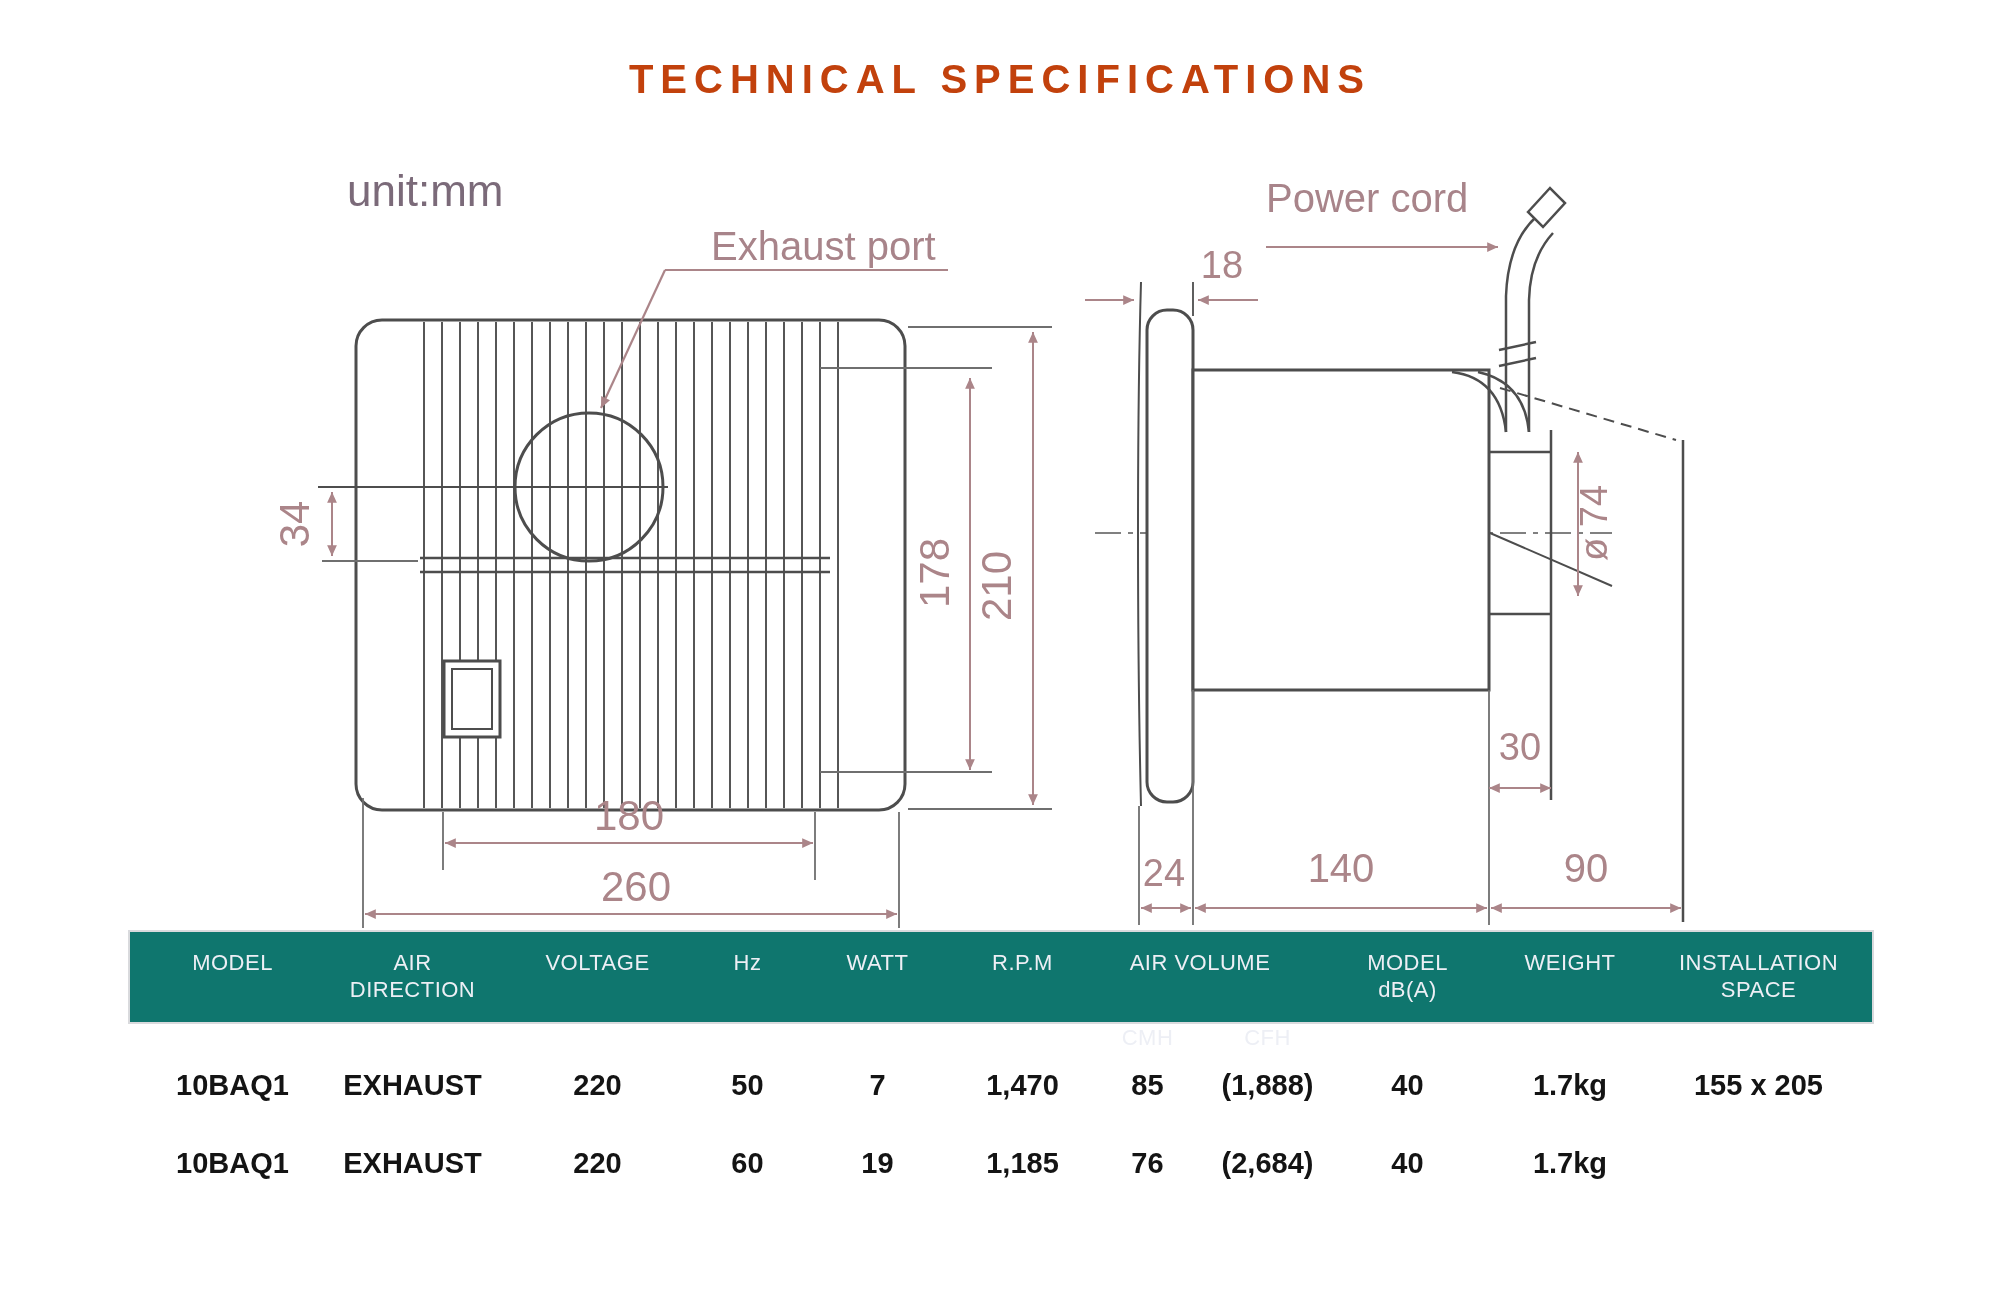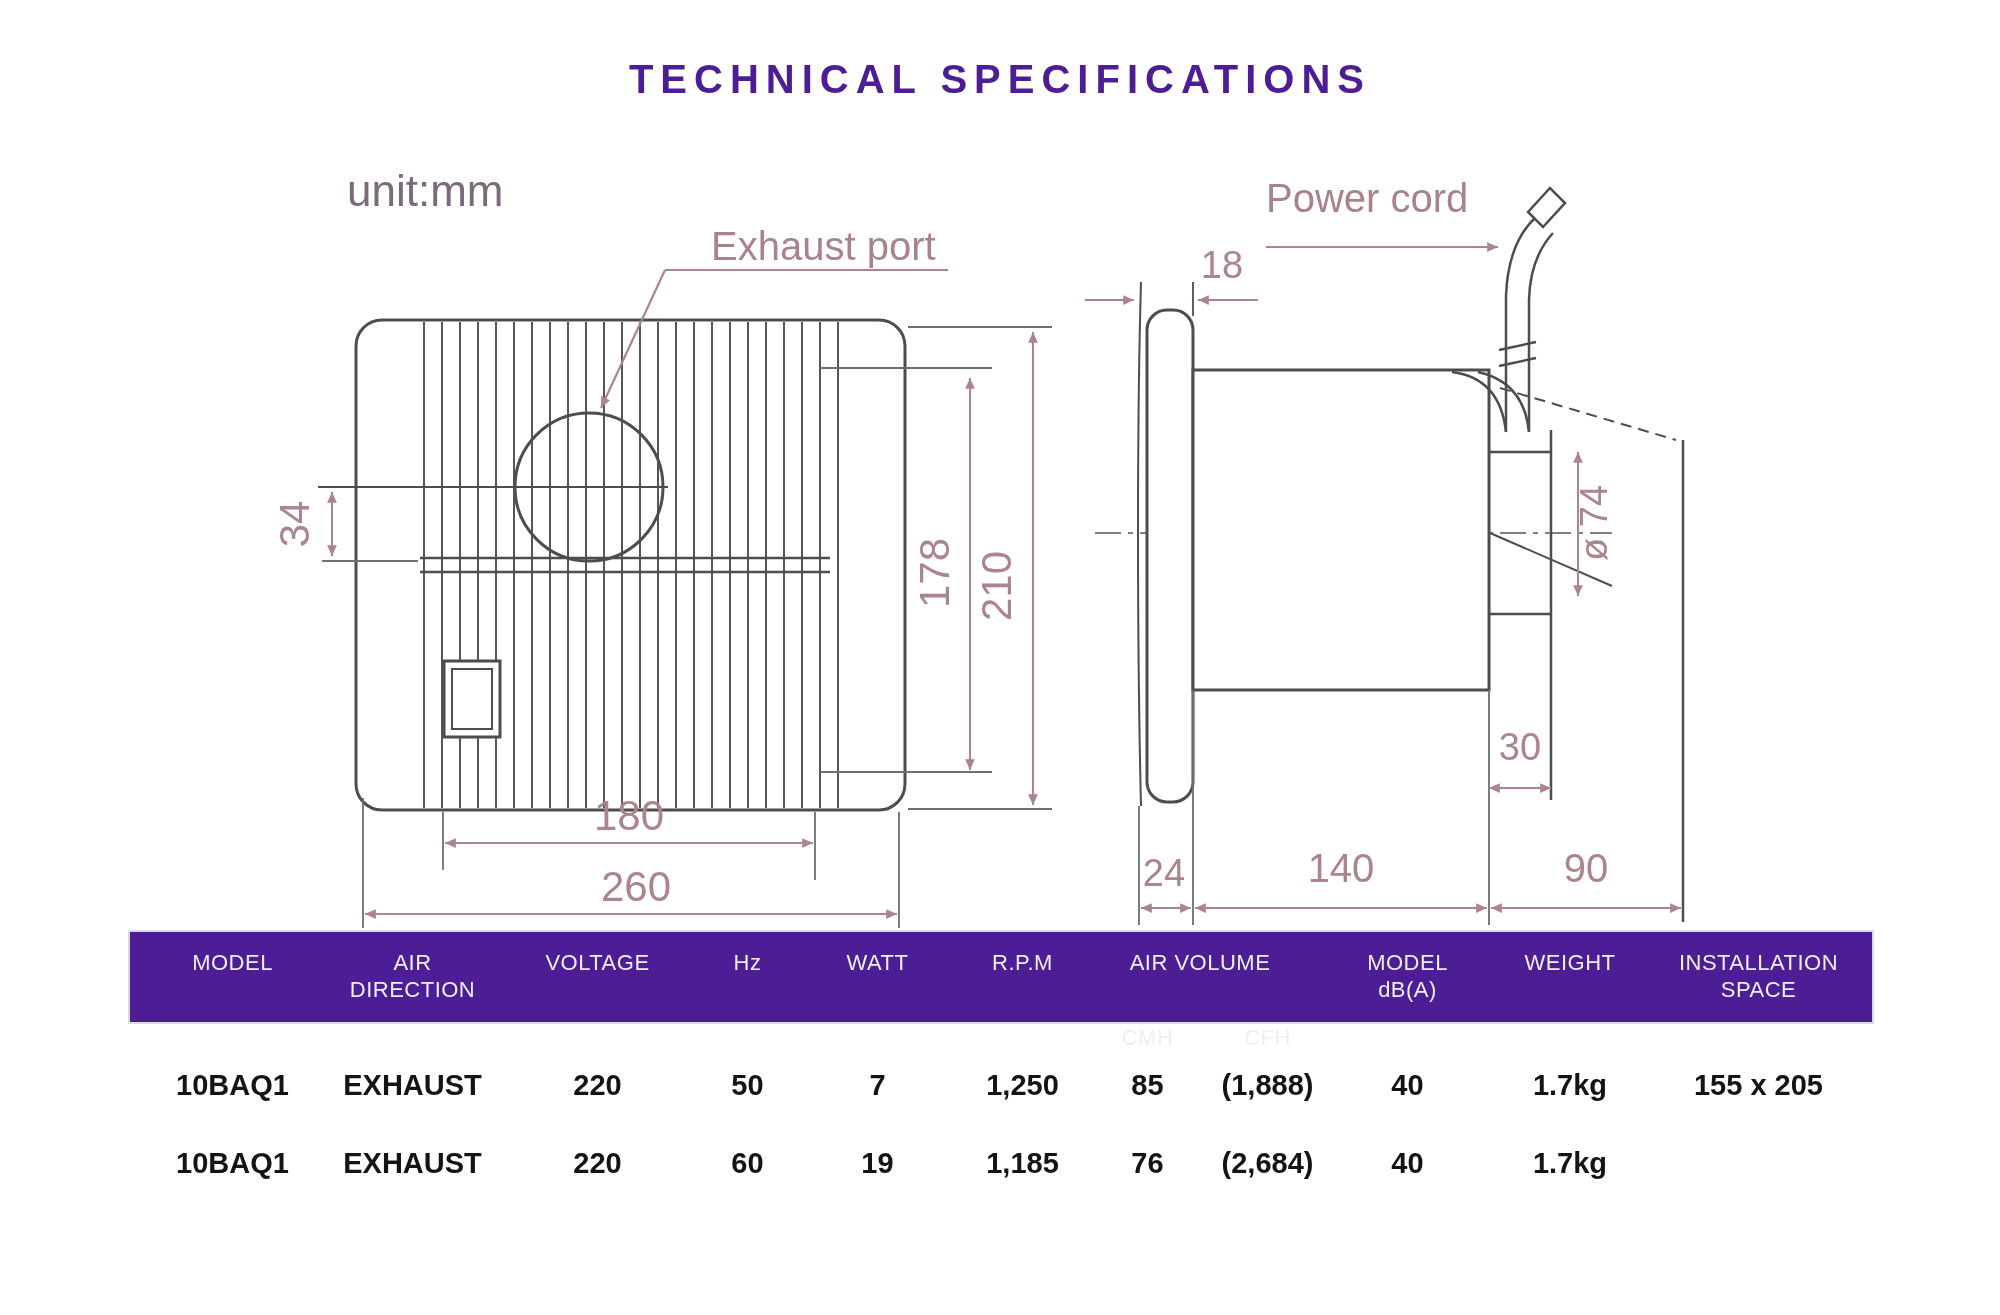"TECHNICAL SPECIFICATIONS" .title { color: #4c1d95 -> #c2410c }
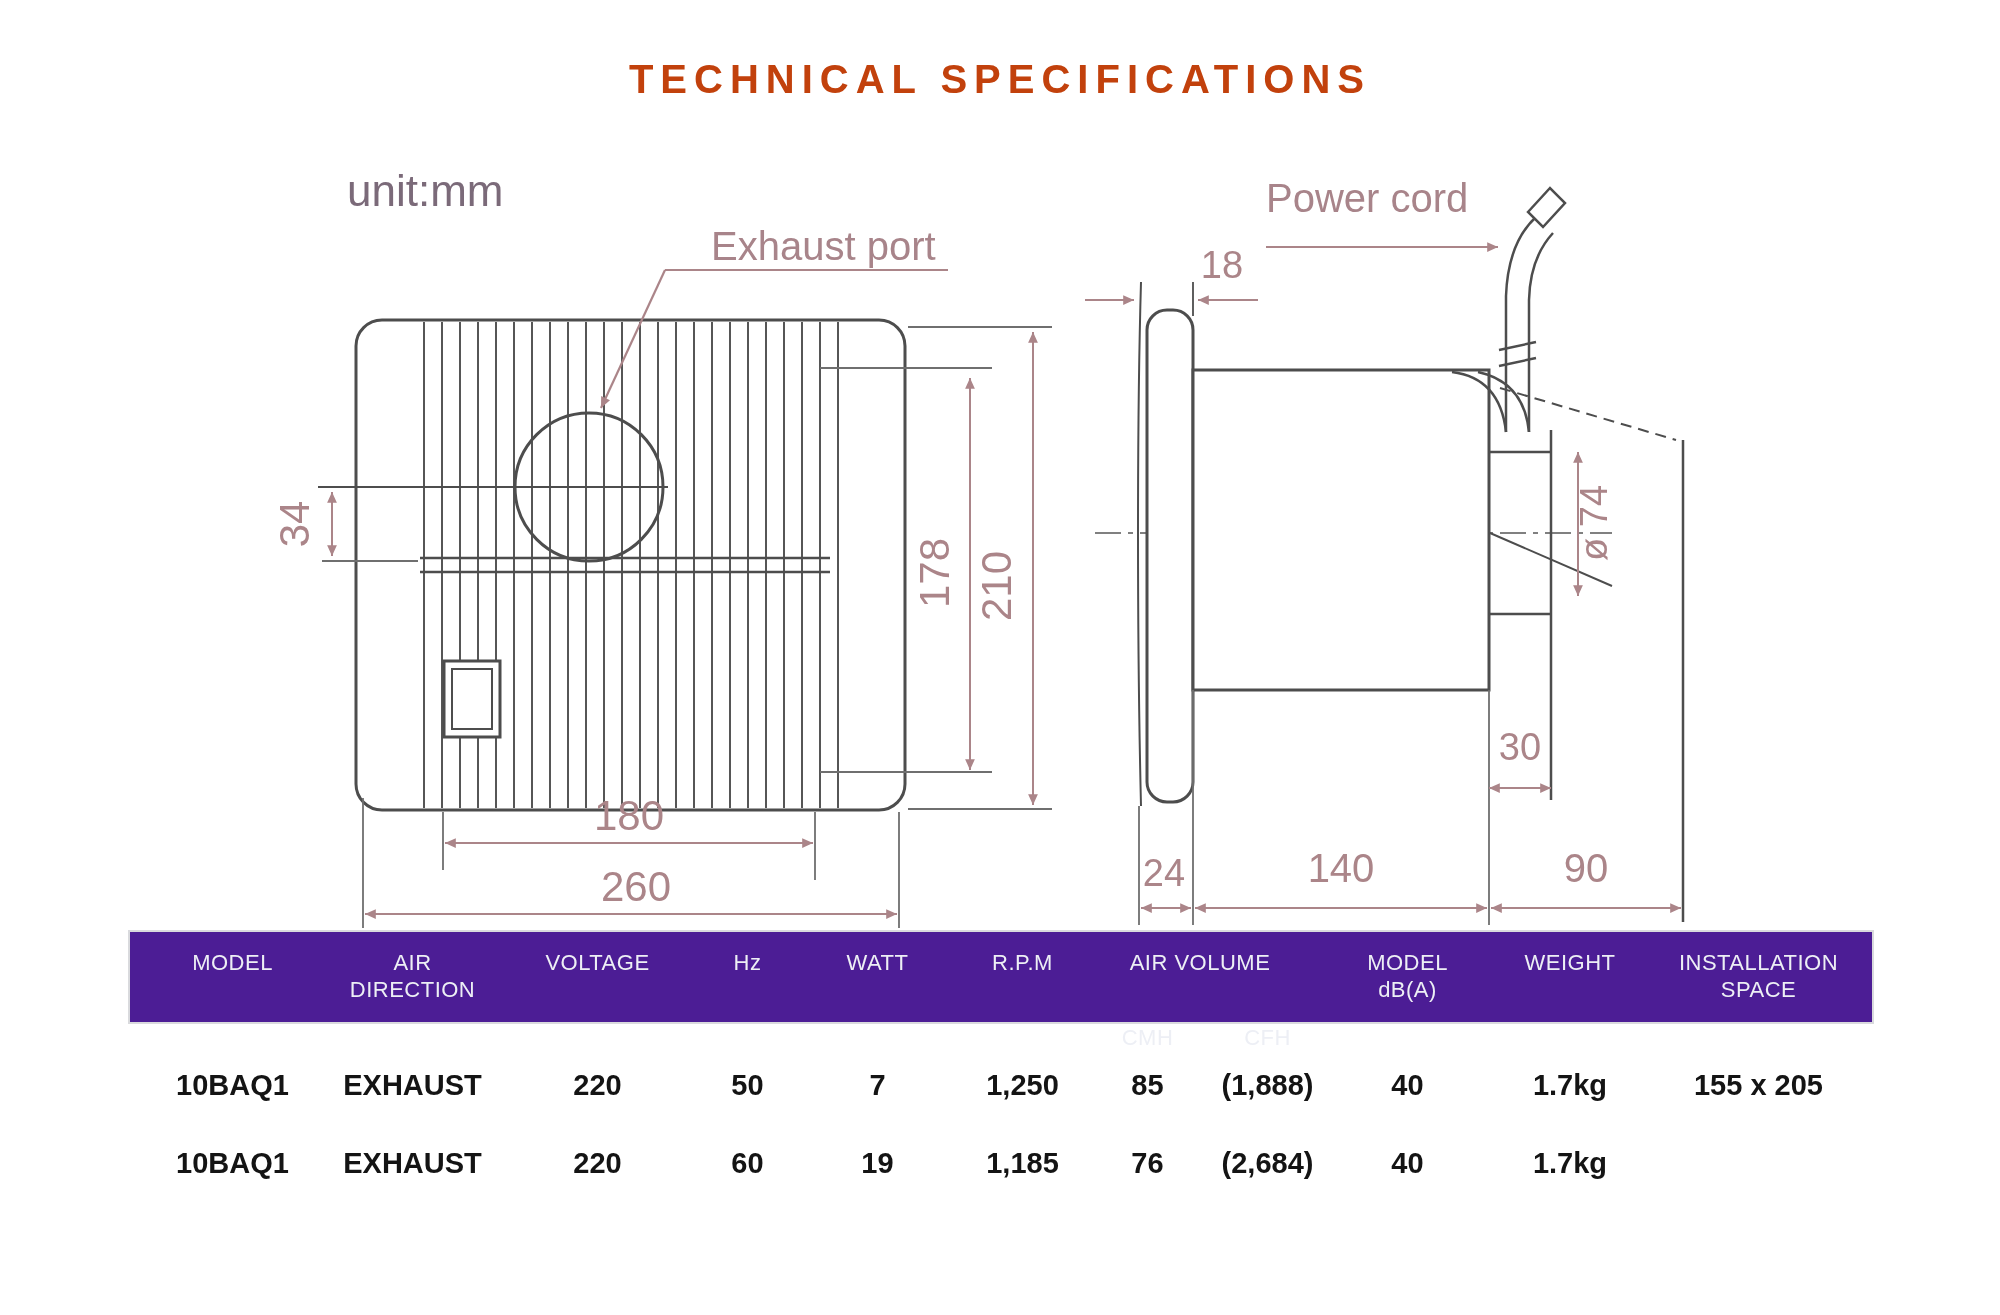"MODEL" .thead { background: #4c1d95 -> #0f766e }
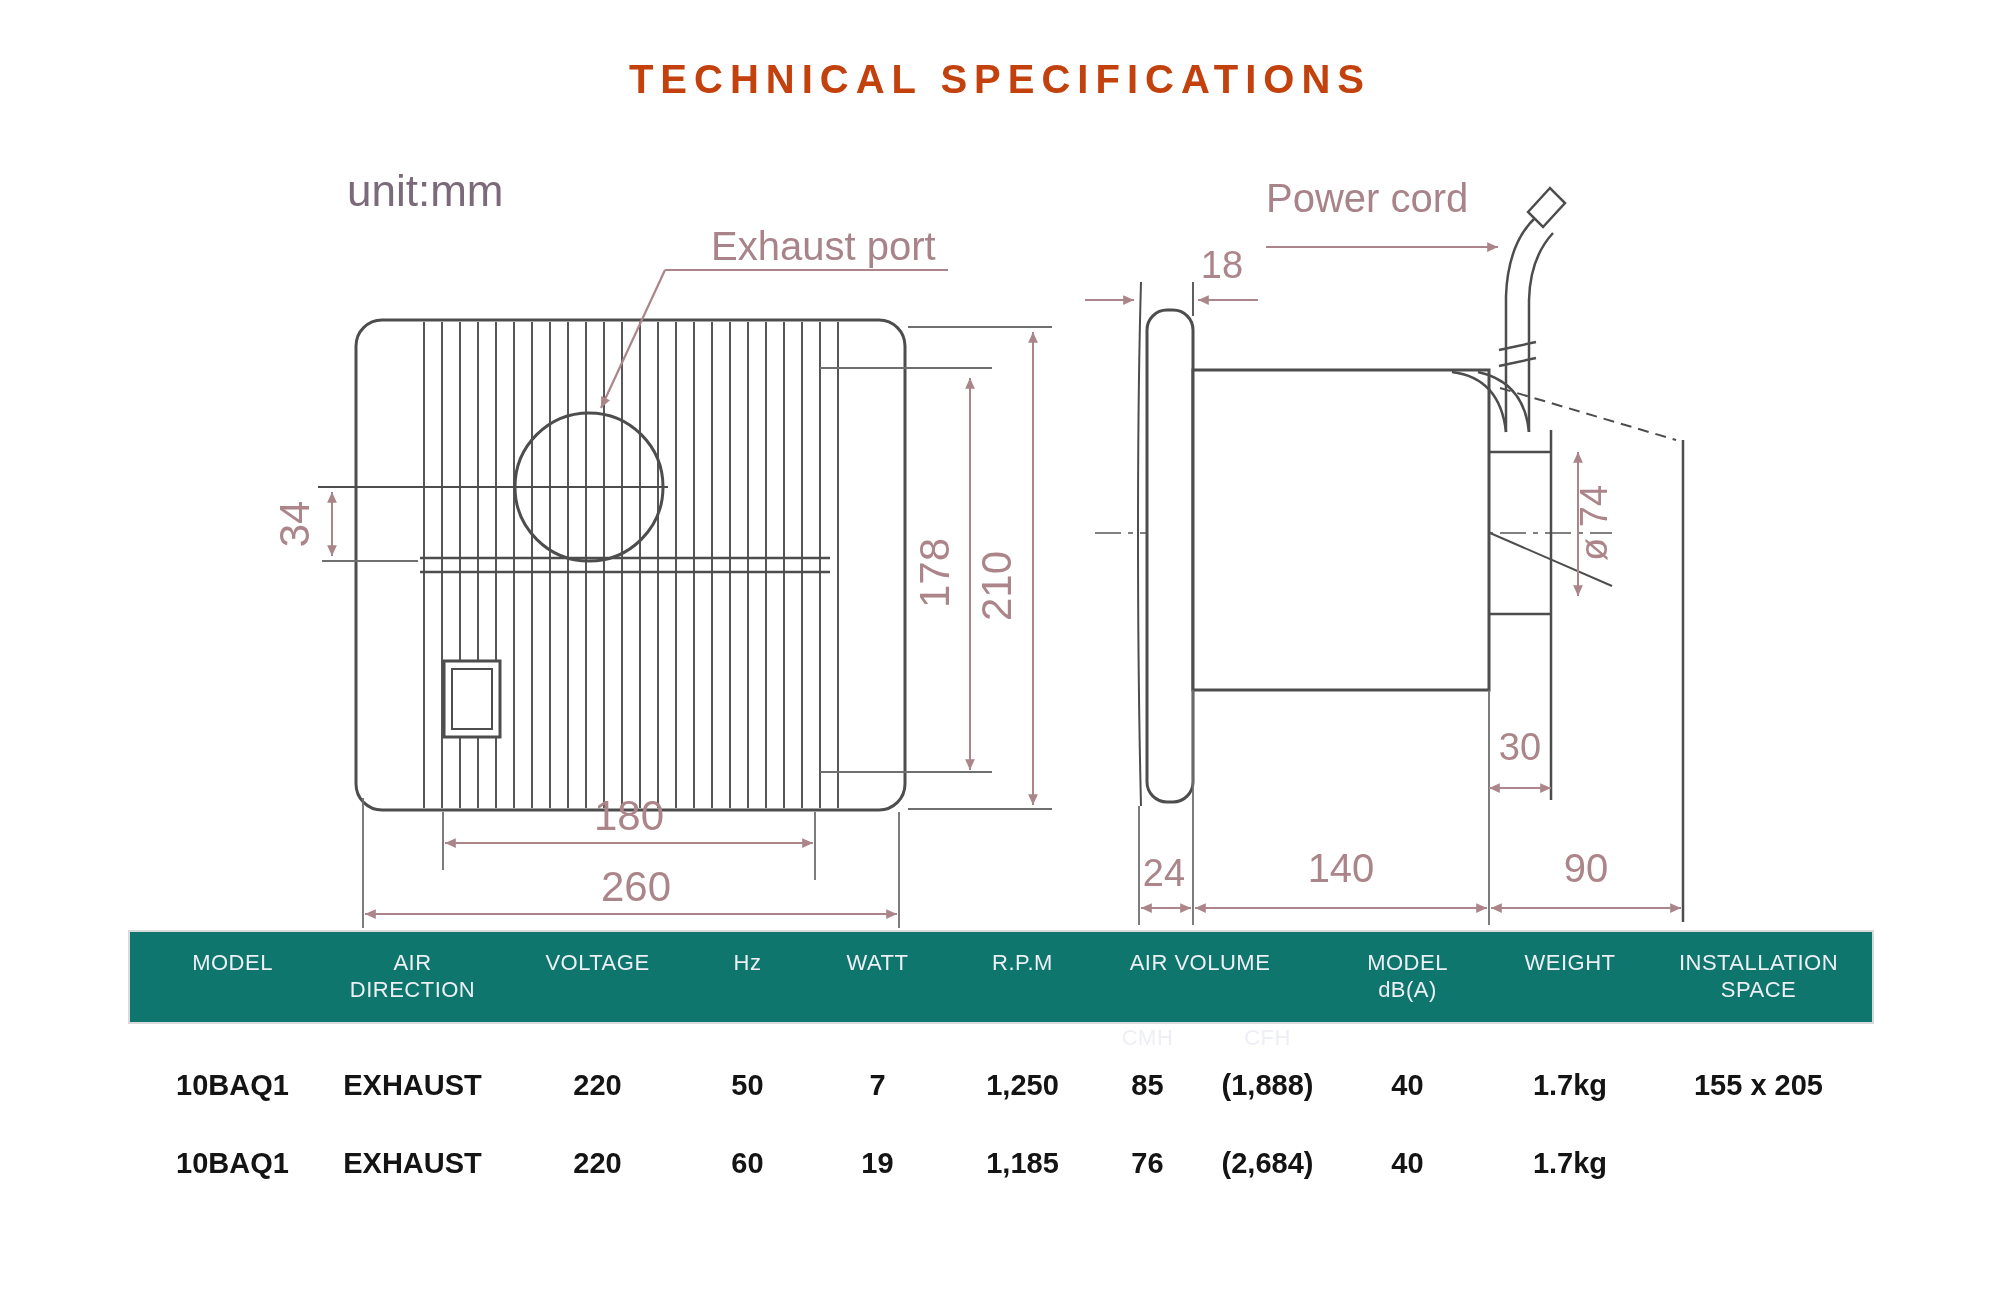"1,250" div { text: 1,250 -> 1,470 }
